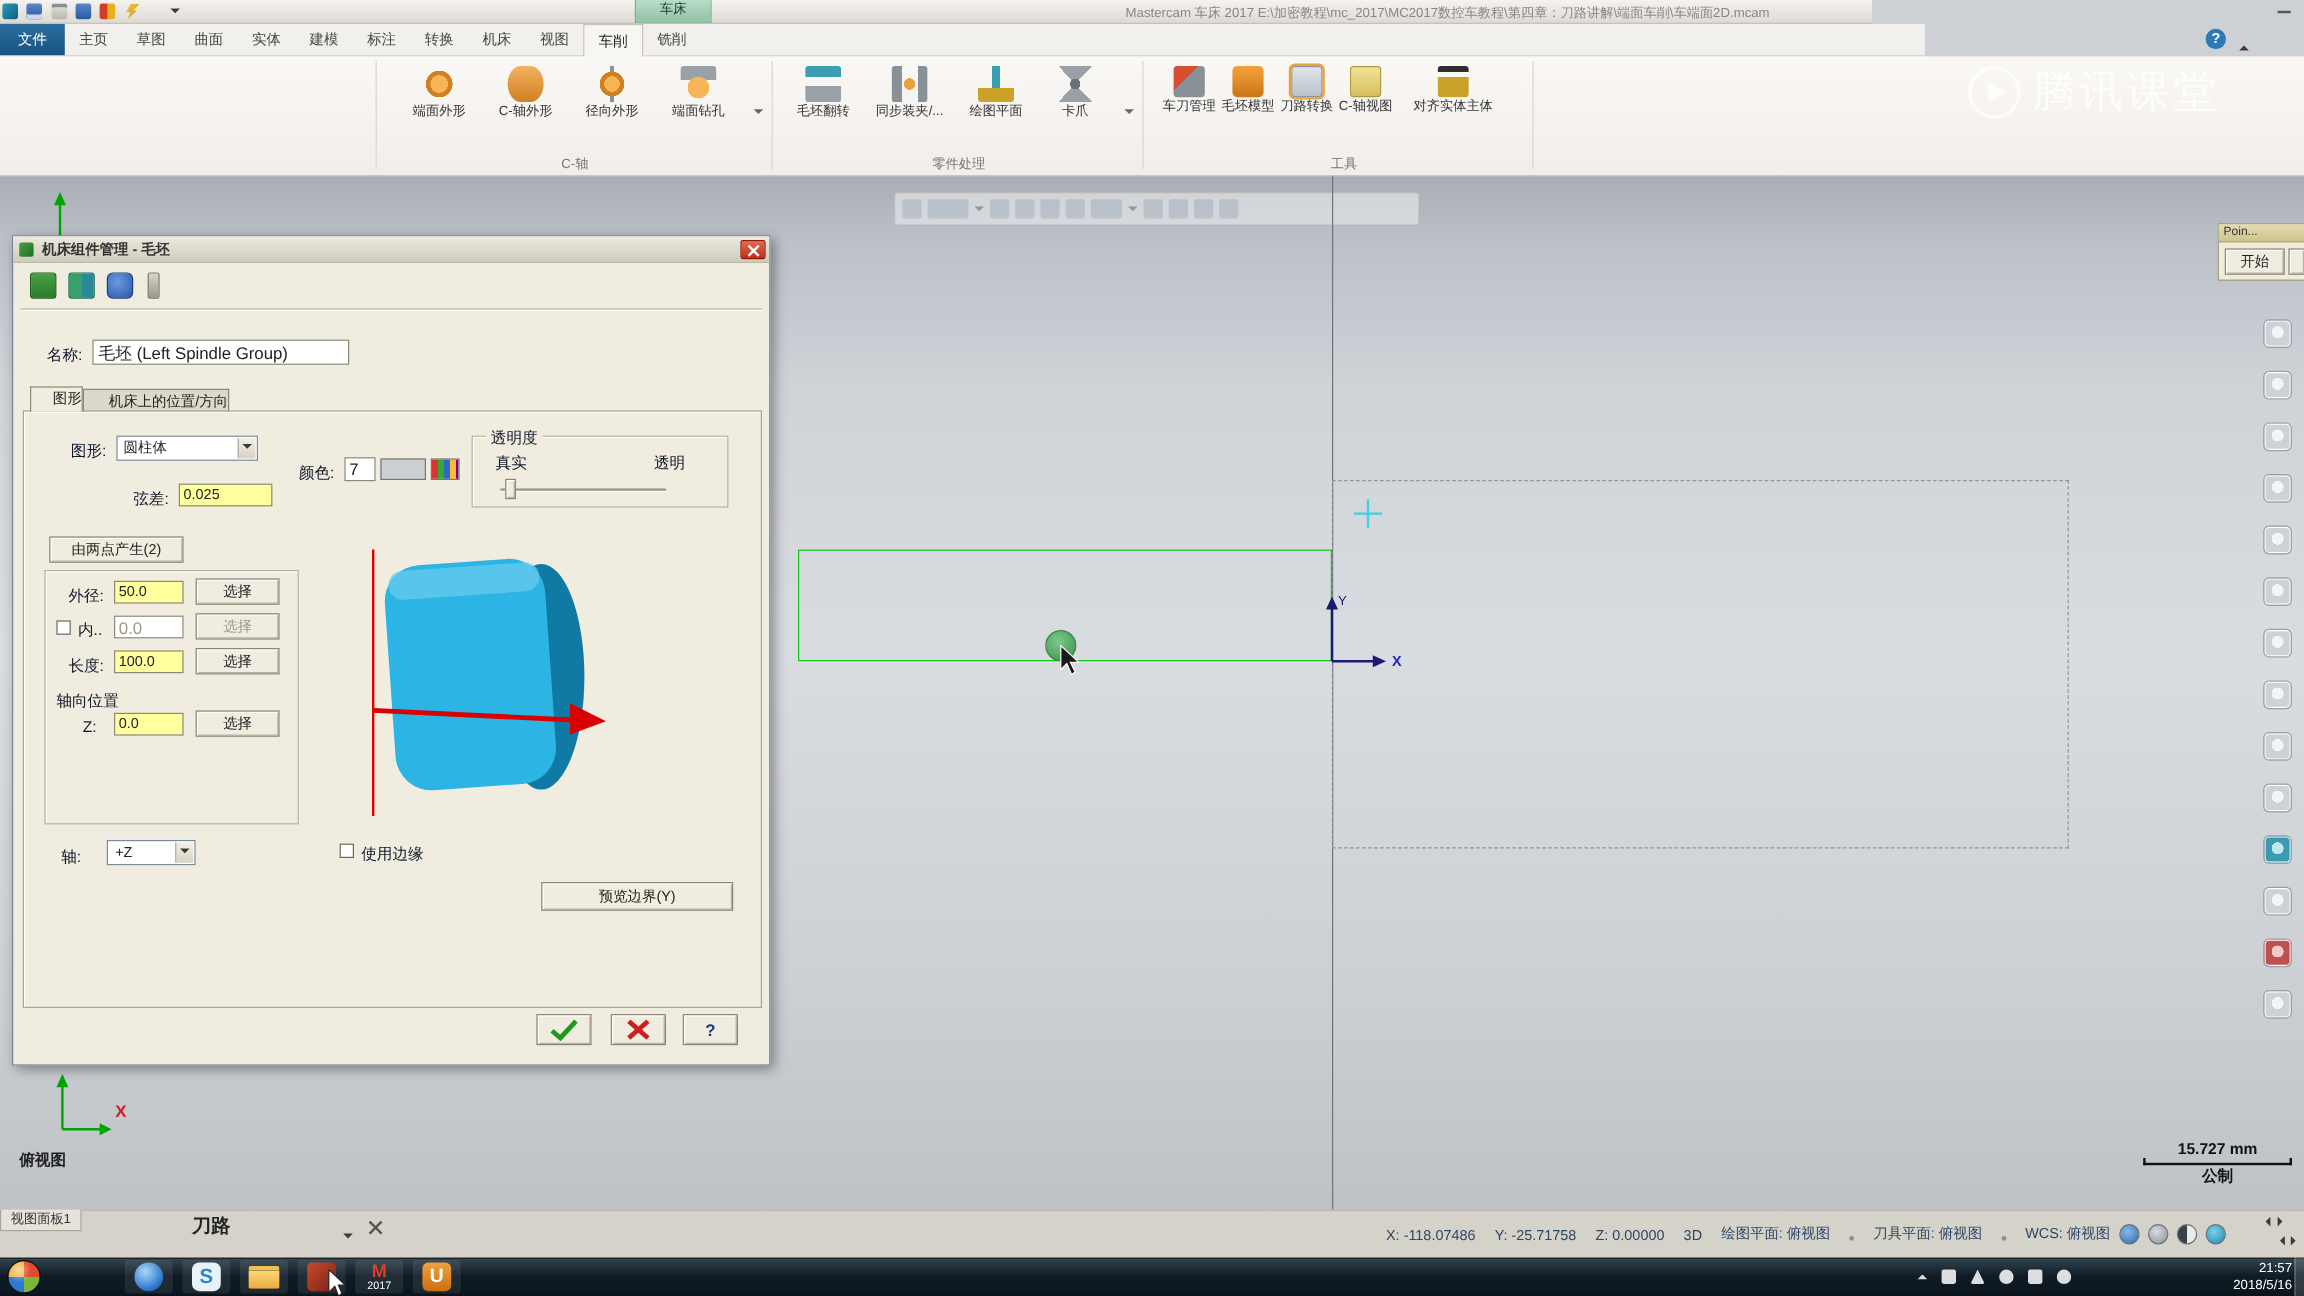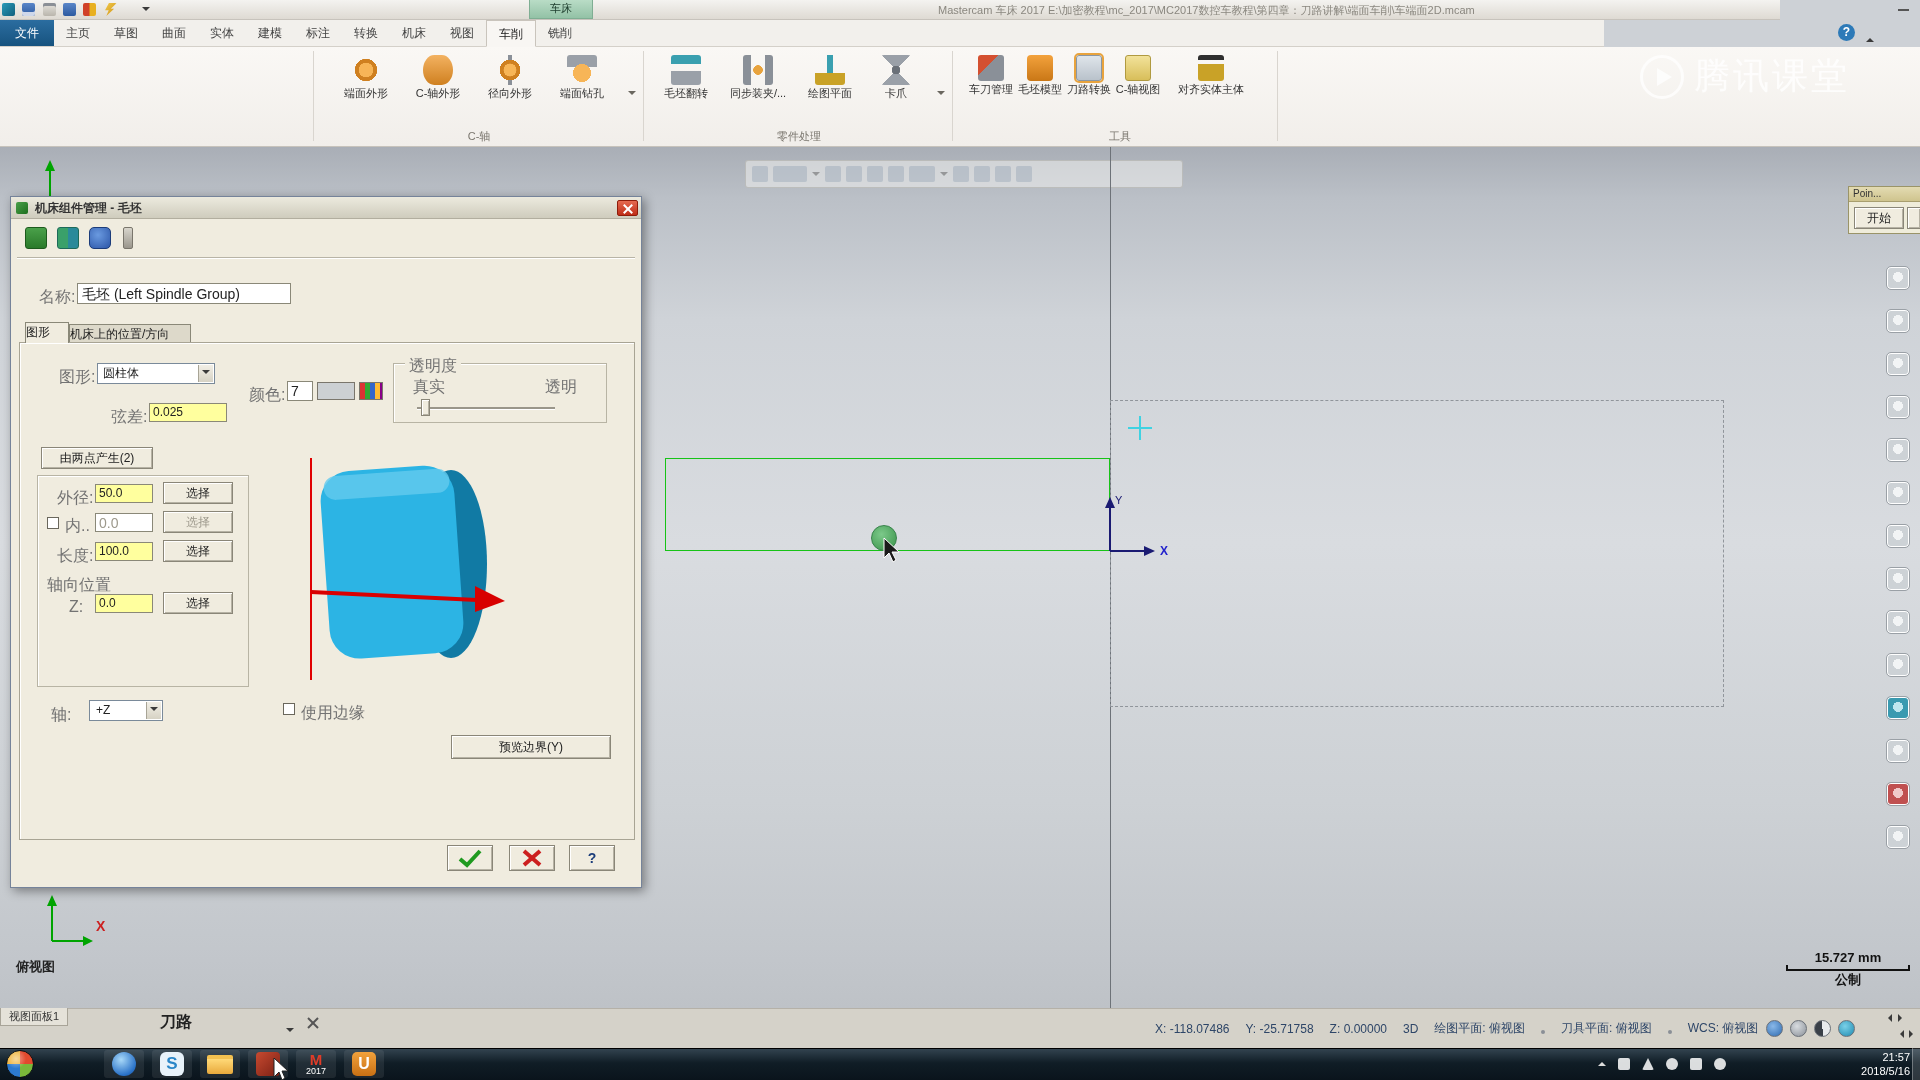"车床" #titlebar { width: 1780px -> 1560px }
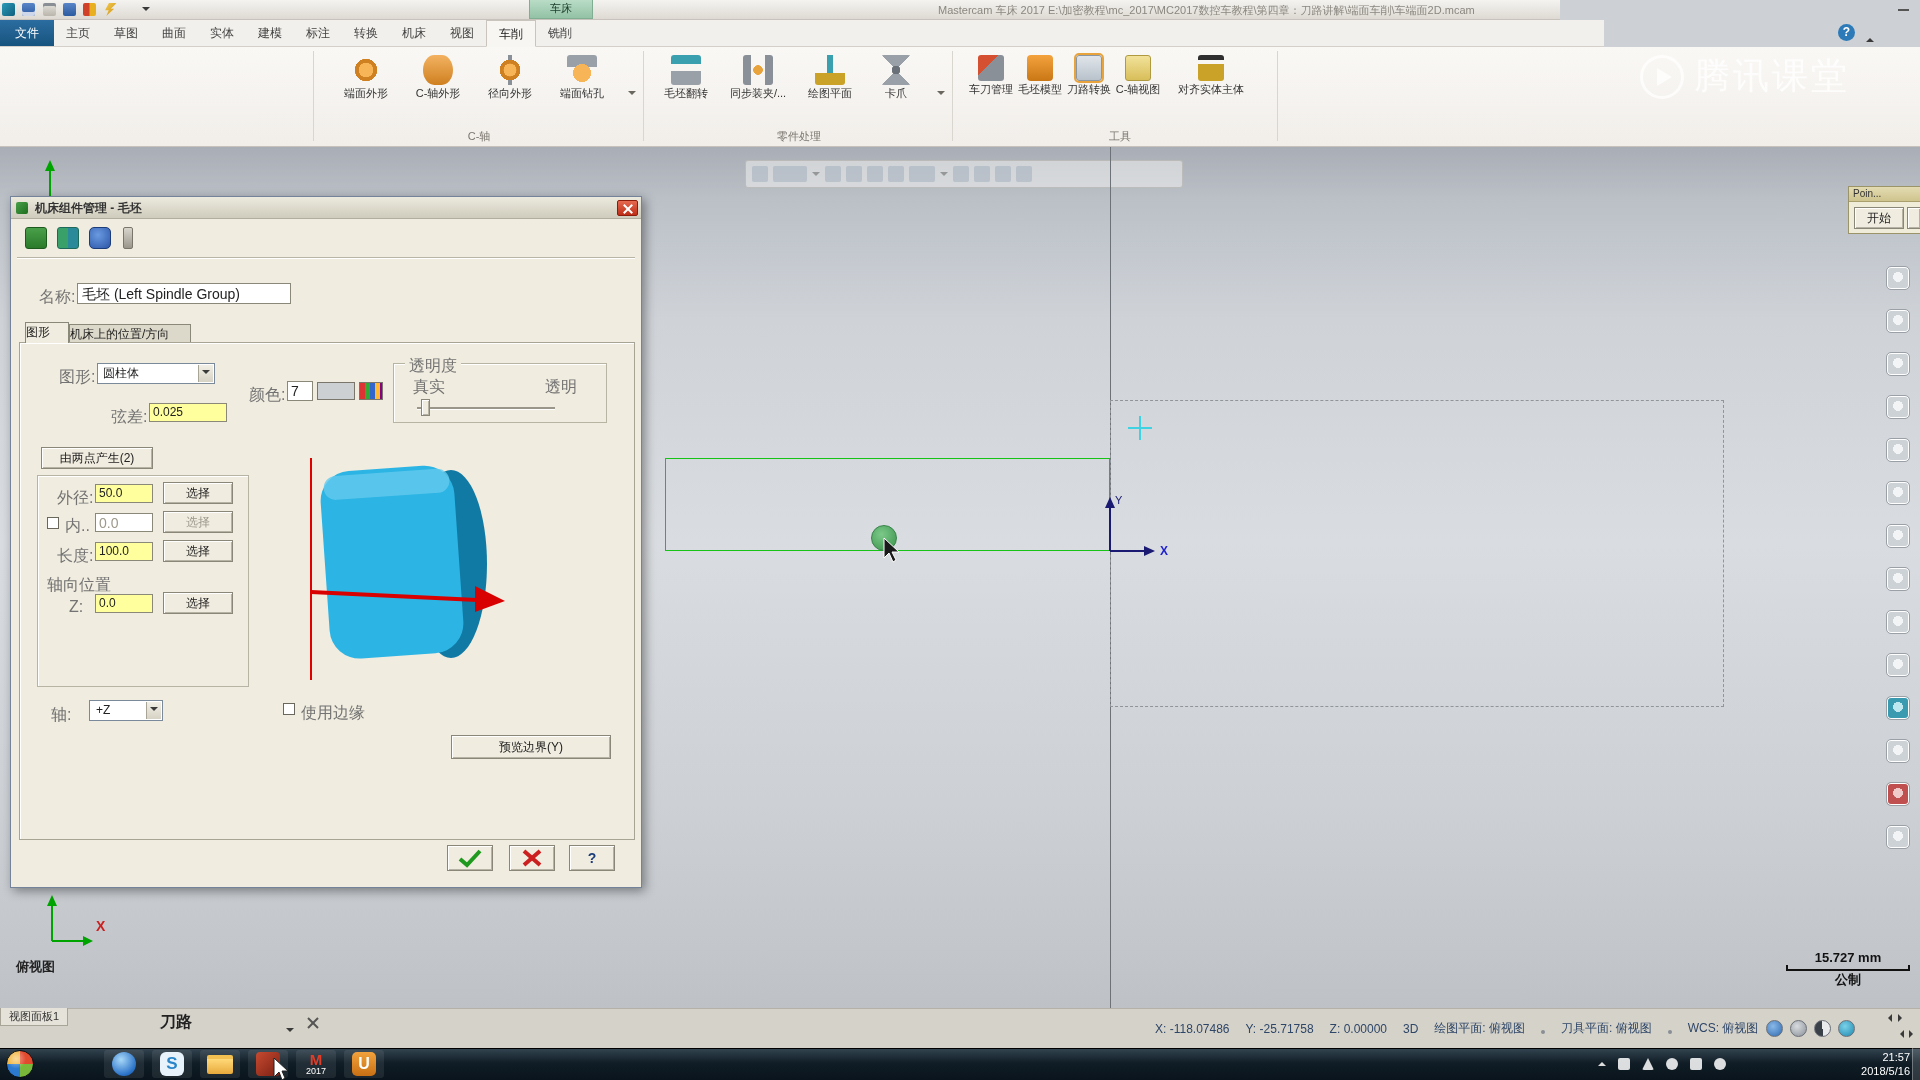"名称:" .lbl { color: #737373 -> #0f172a; font-size: 16px -> 13px }
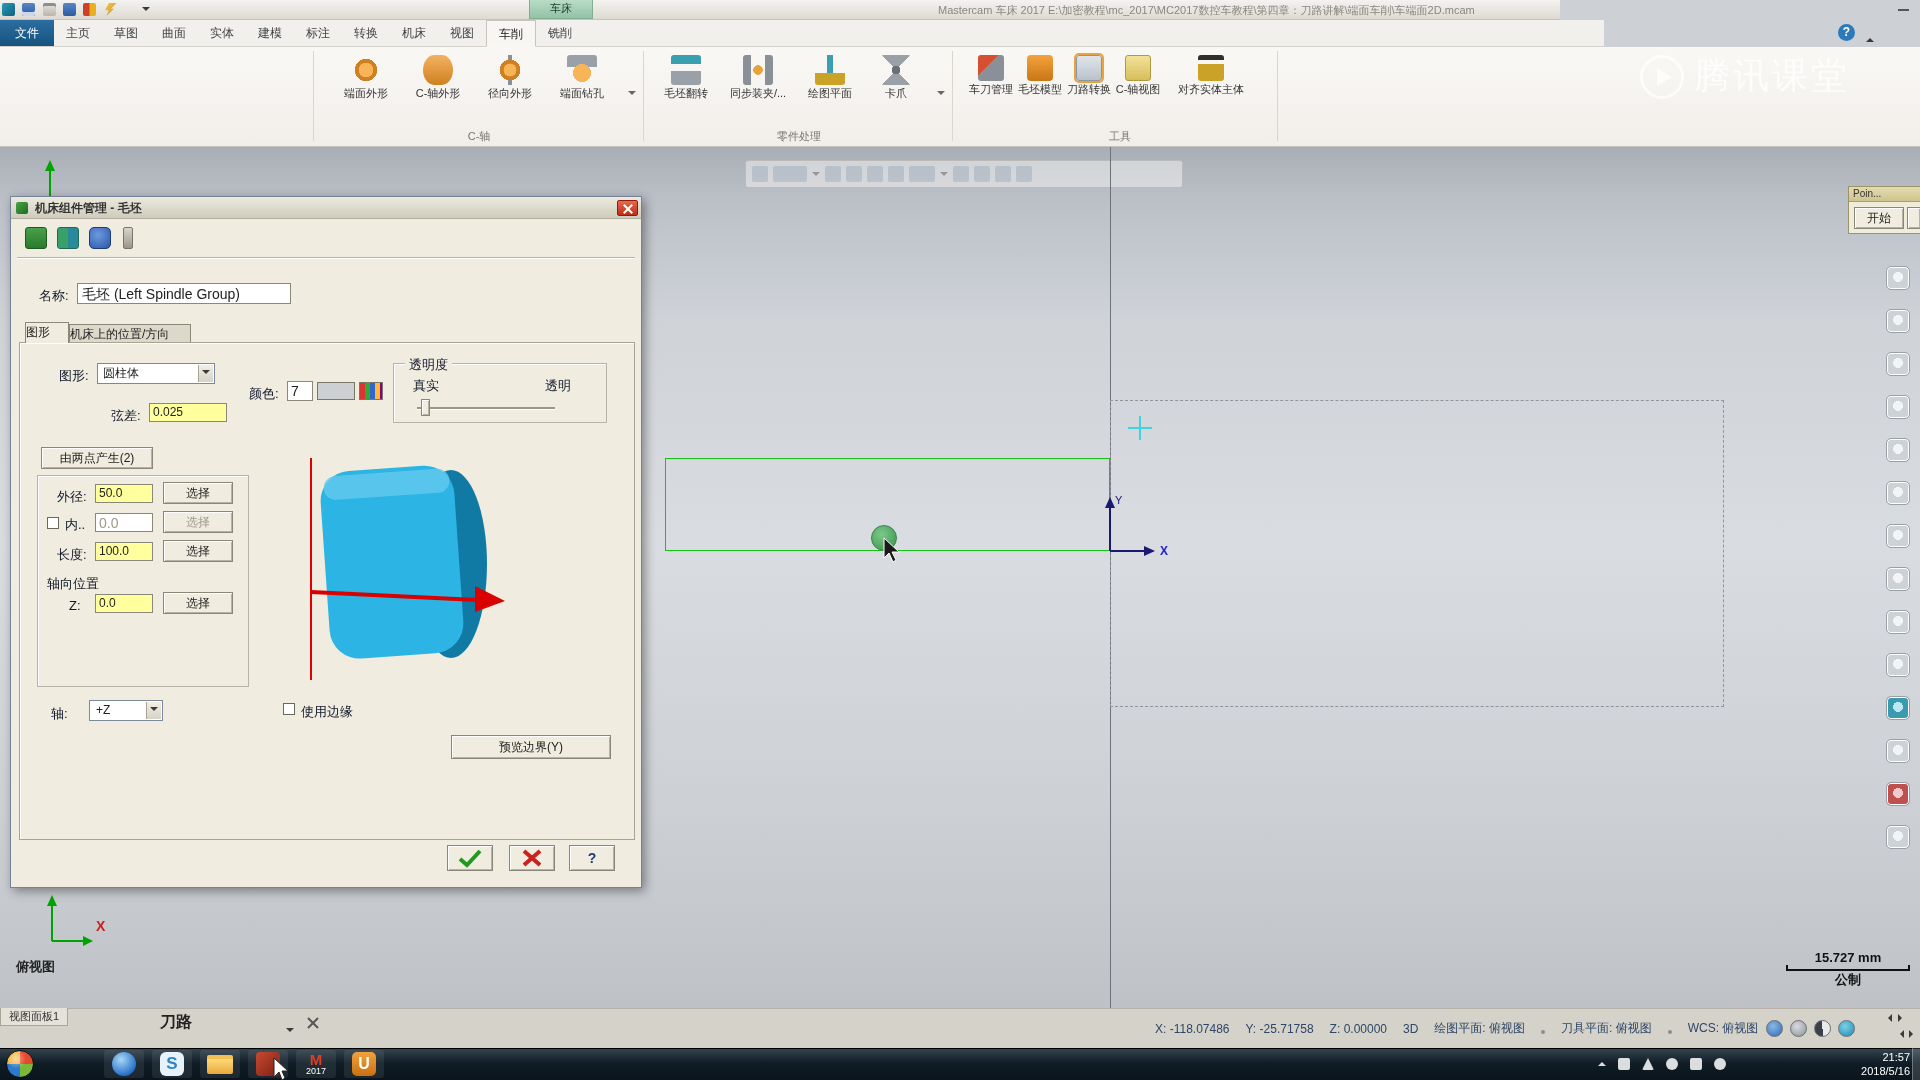"图形" .tabbtn { text-align: left -> right }
